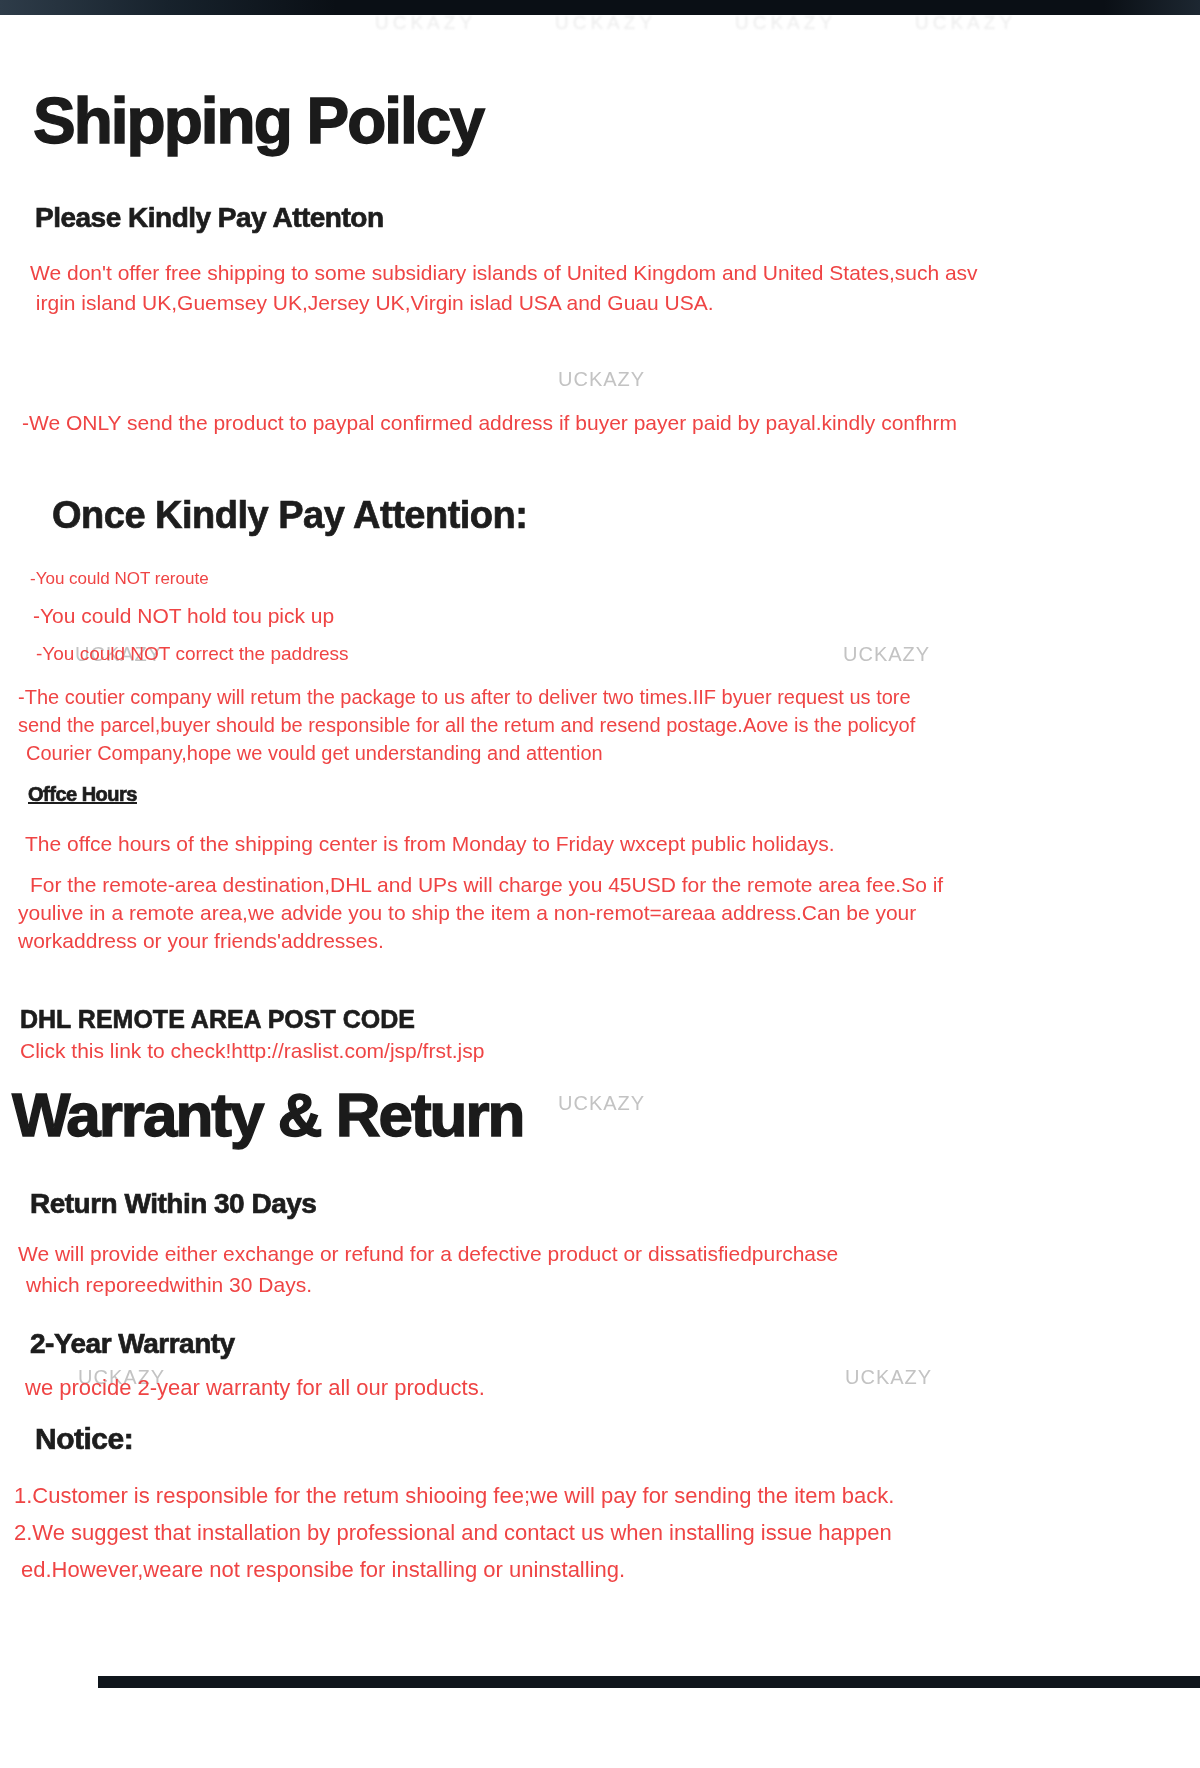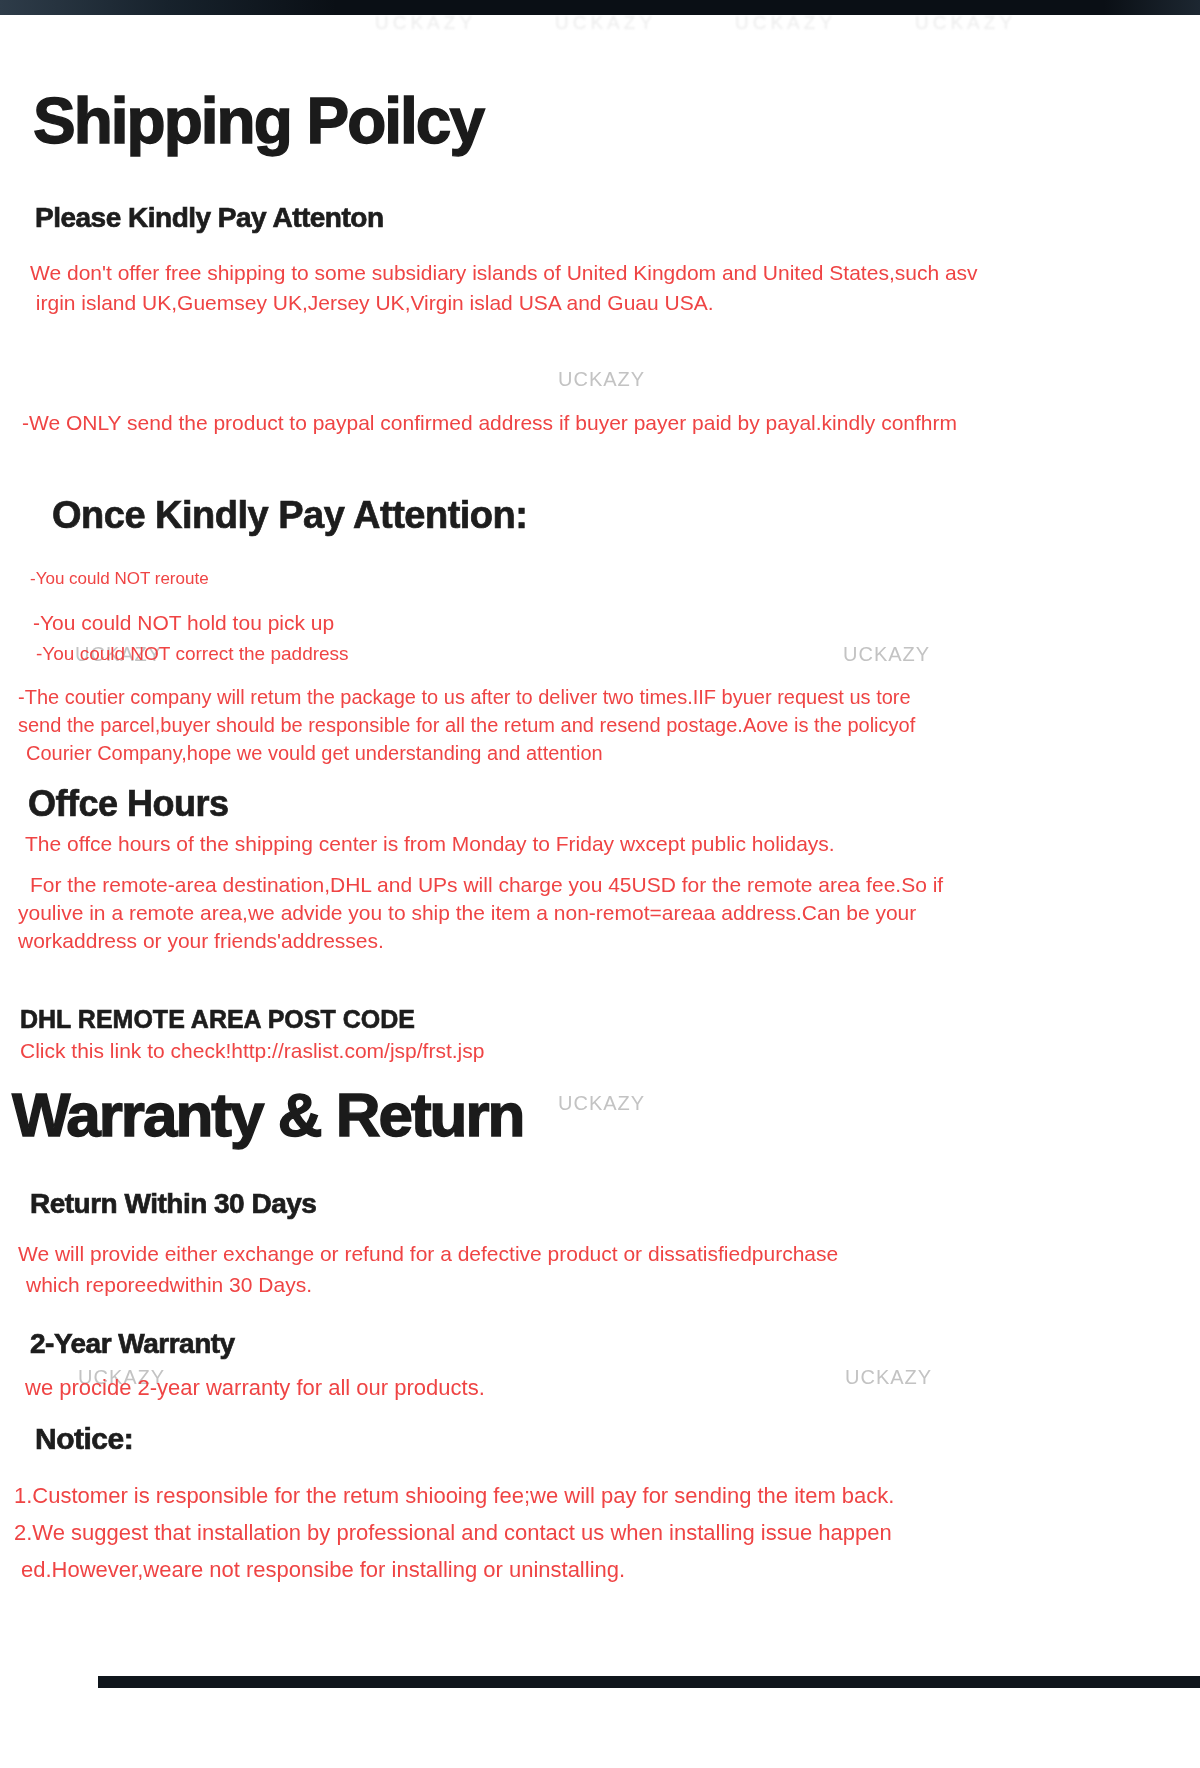"-You could NOT hold tou" div.block { margin-top: 7px -> none }
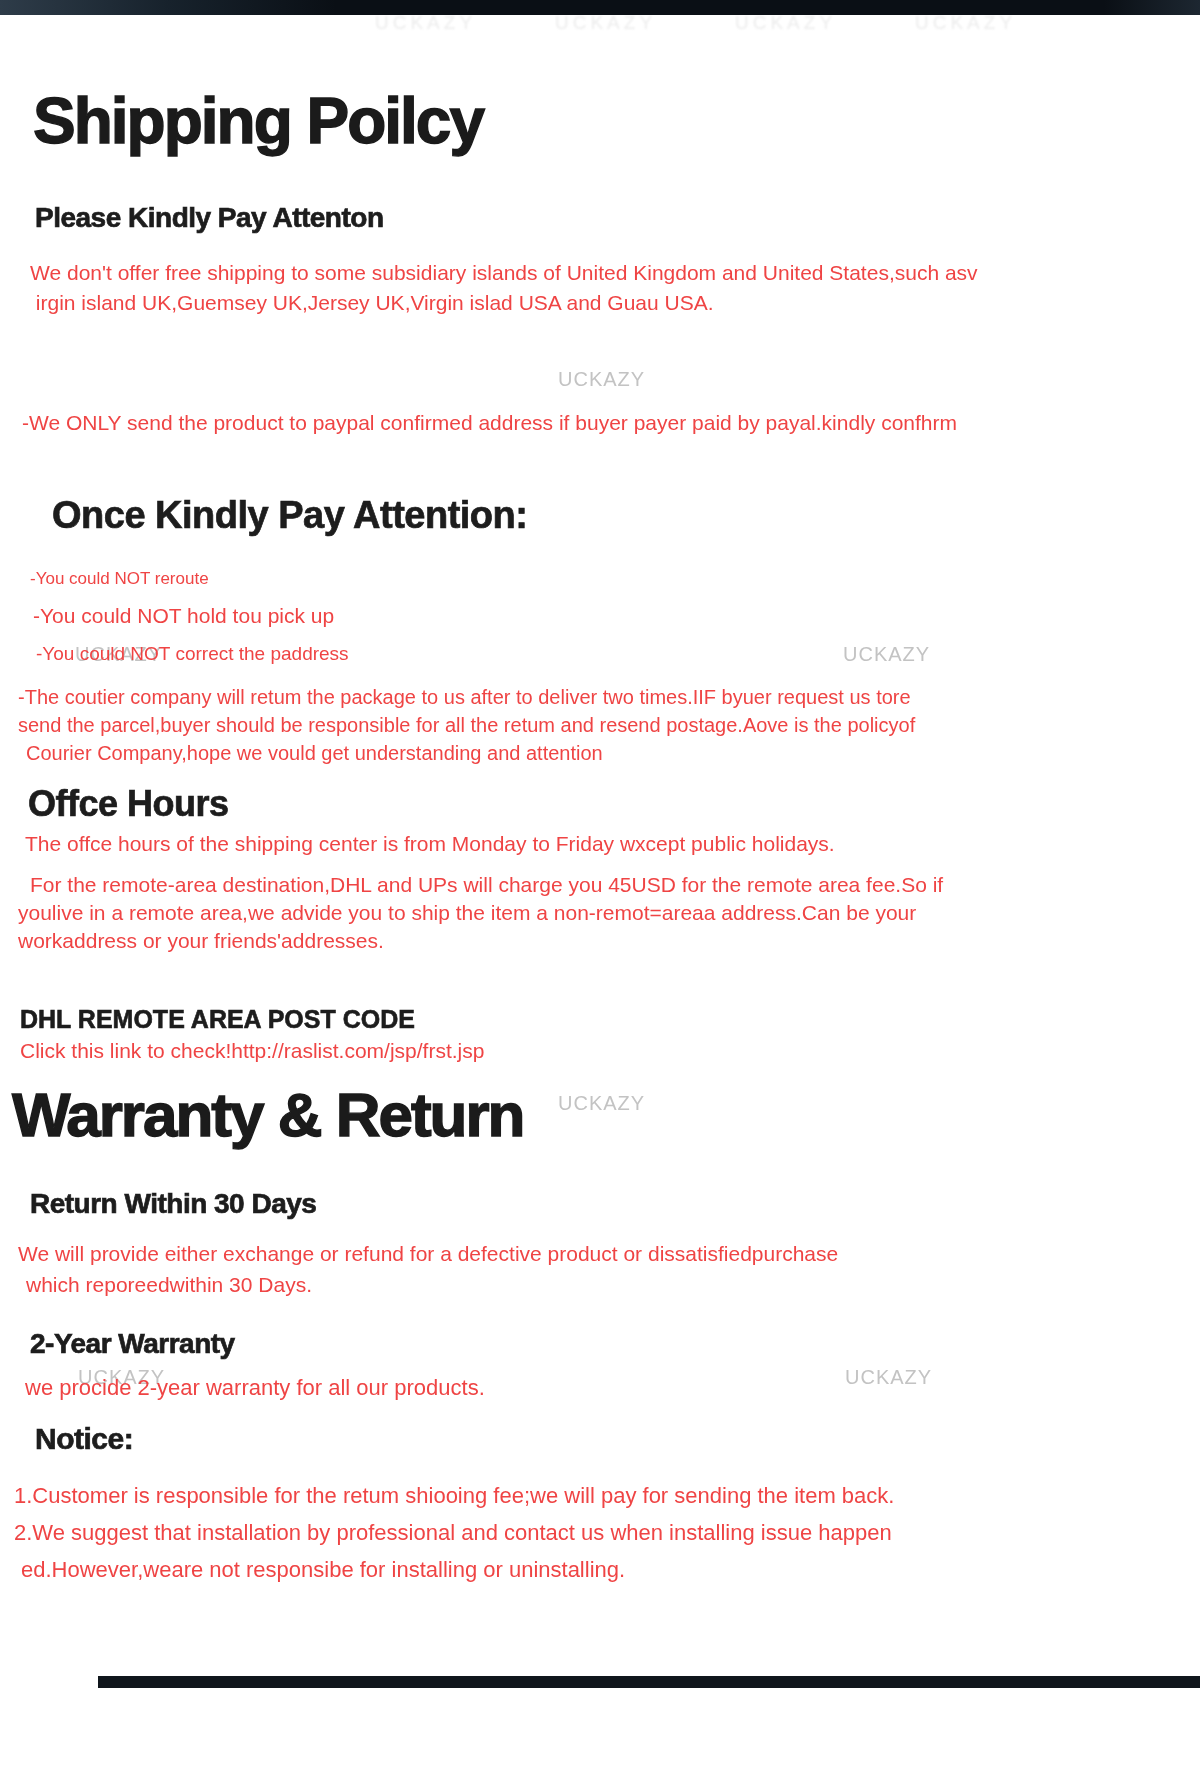"Offce Hours" div.block { font-size: 36px -> 20px; text-decoration: none -> underline }
